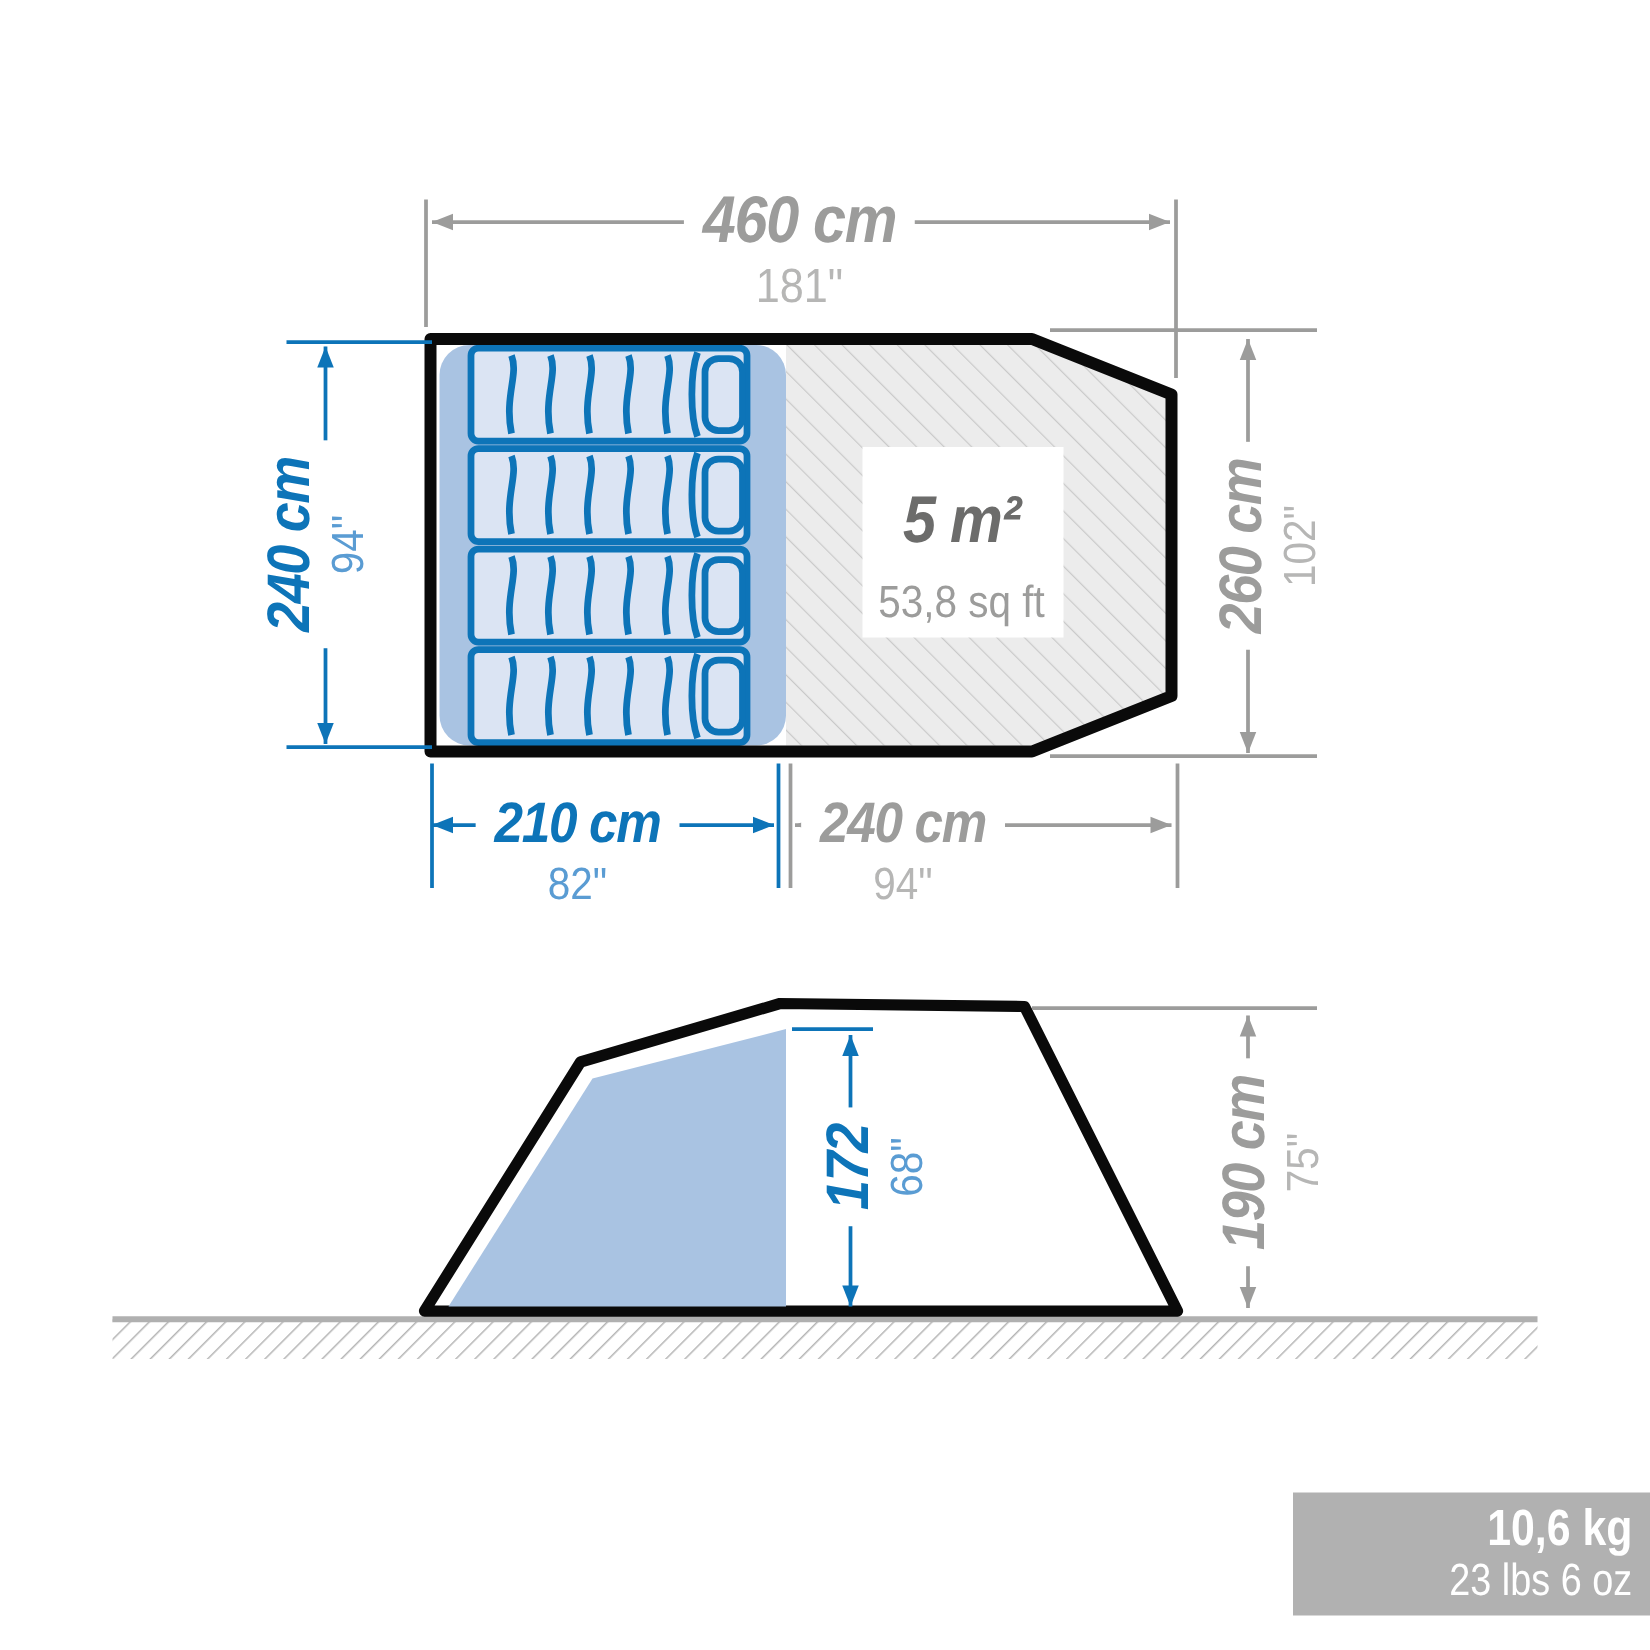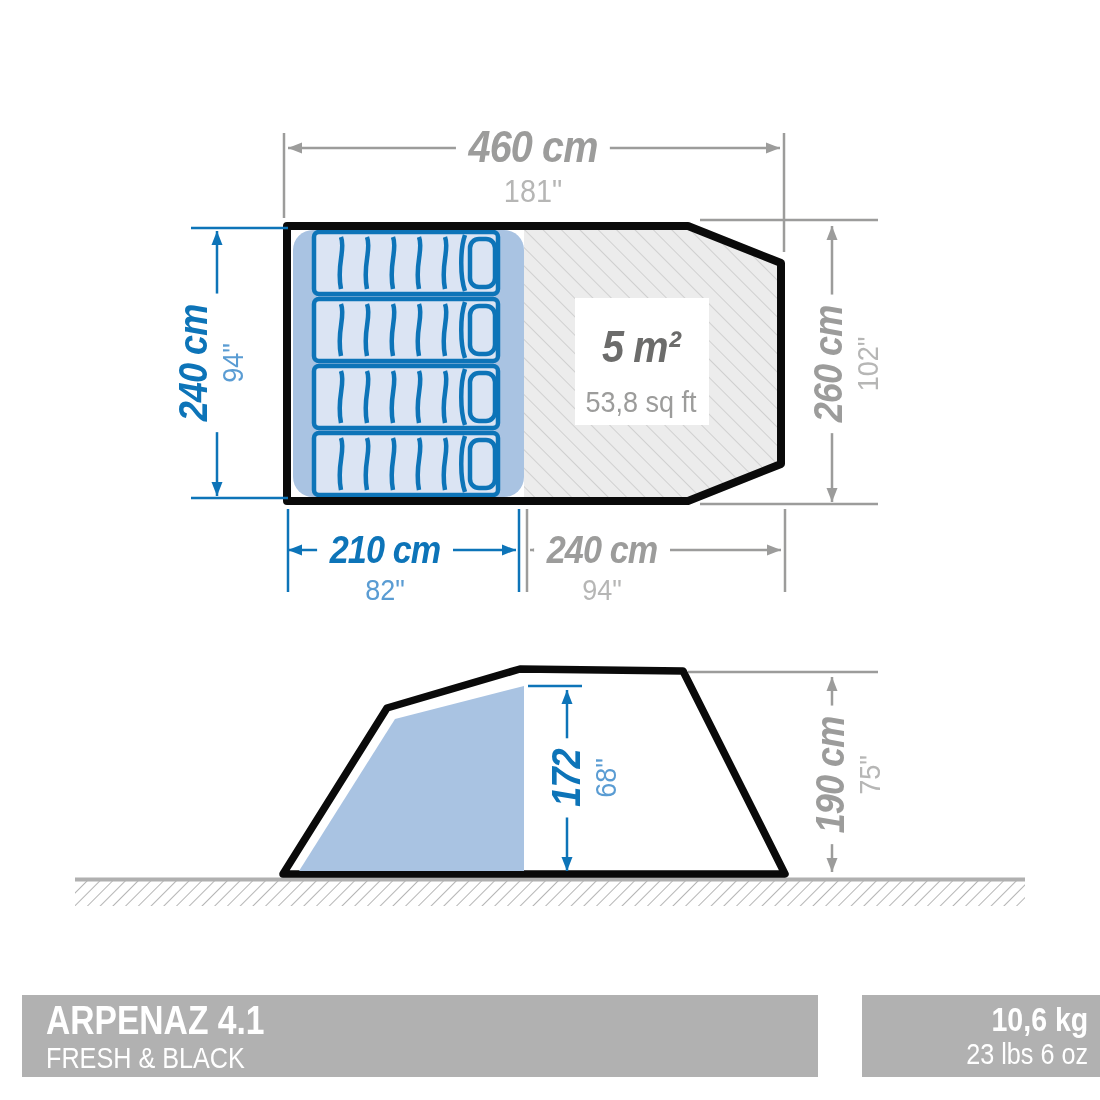"ARPENAZ 4.1" div.banner { html: <div> <div>ARPENAZ 4.1</div> <div>FRESH &amp; BLACK</div> </div> -> none }
